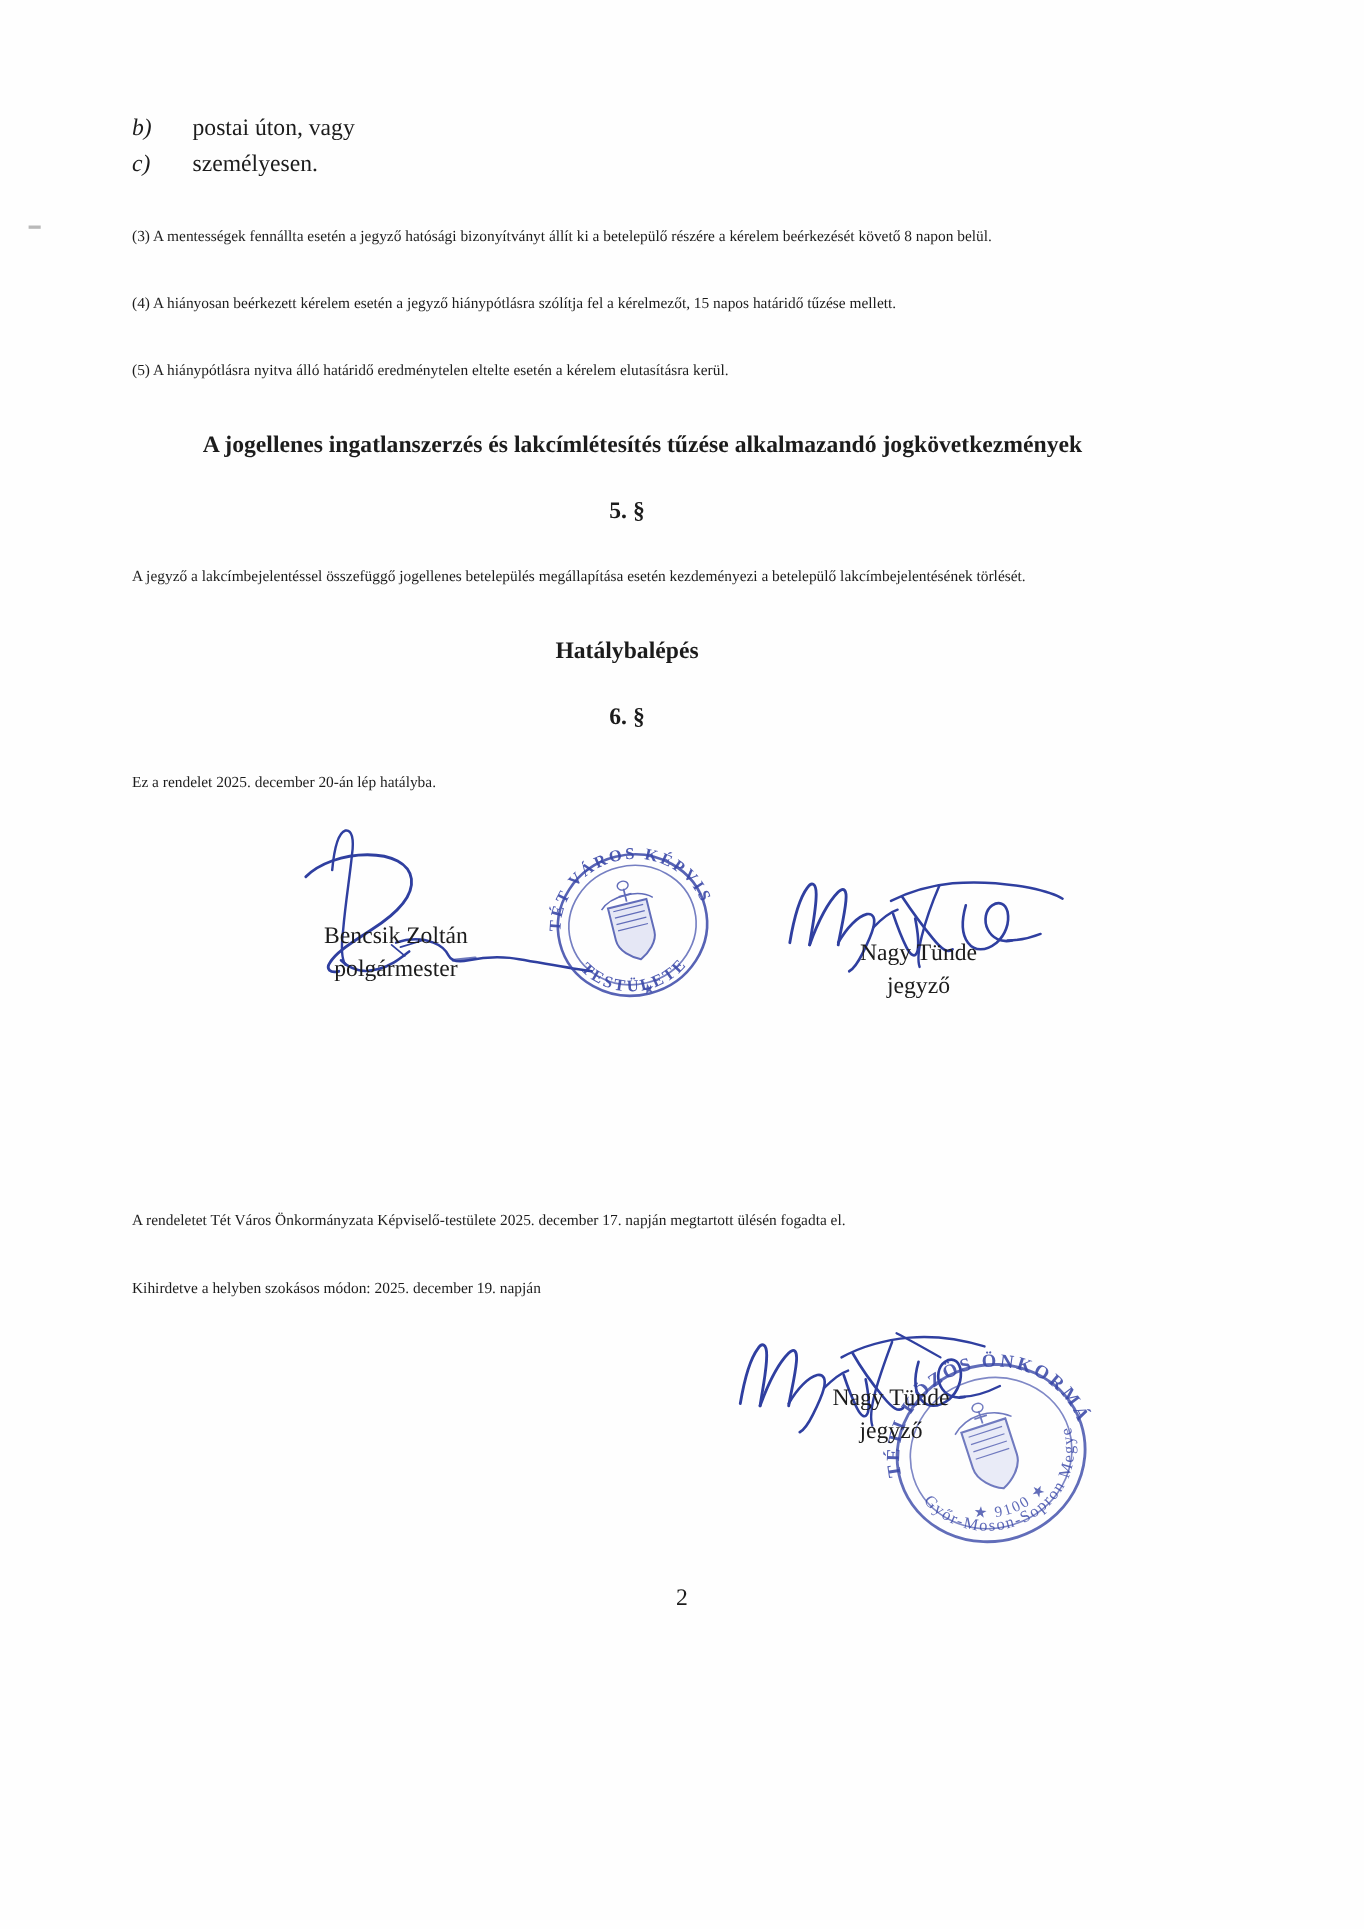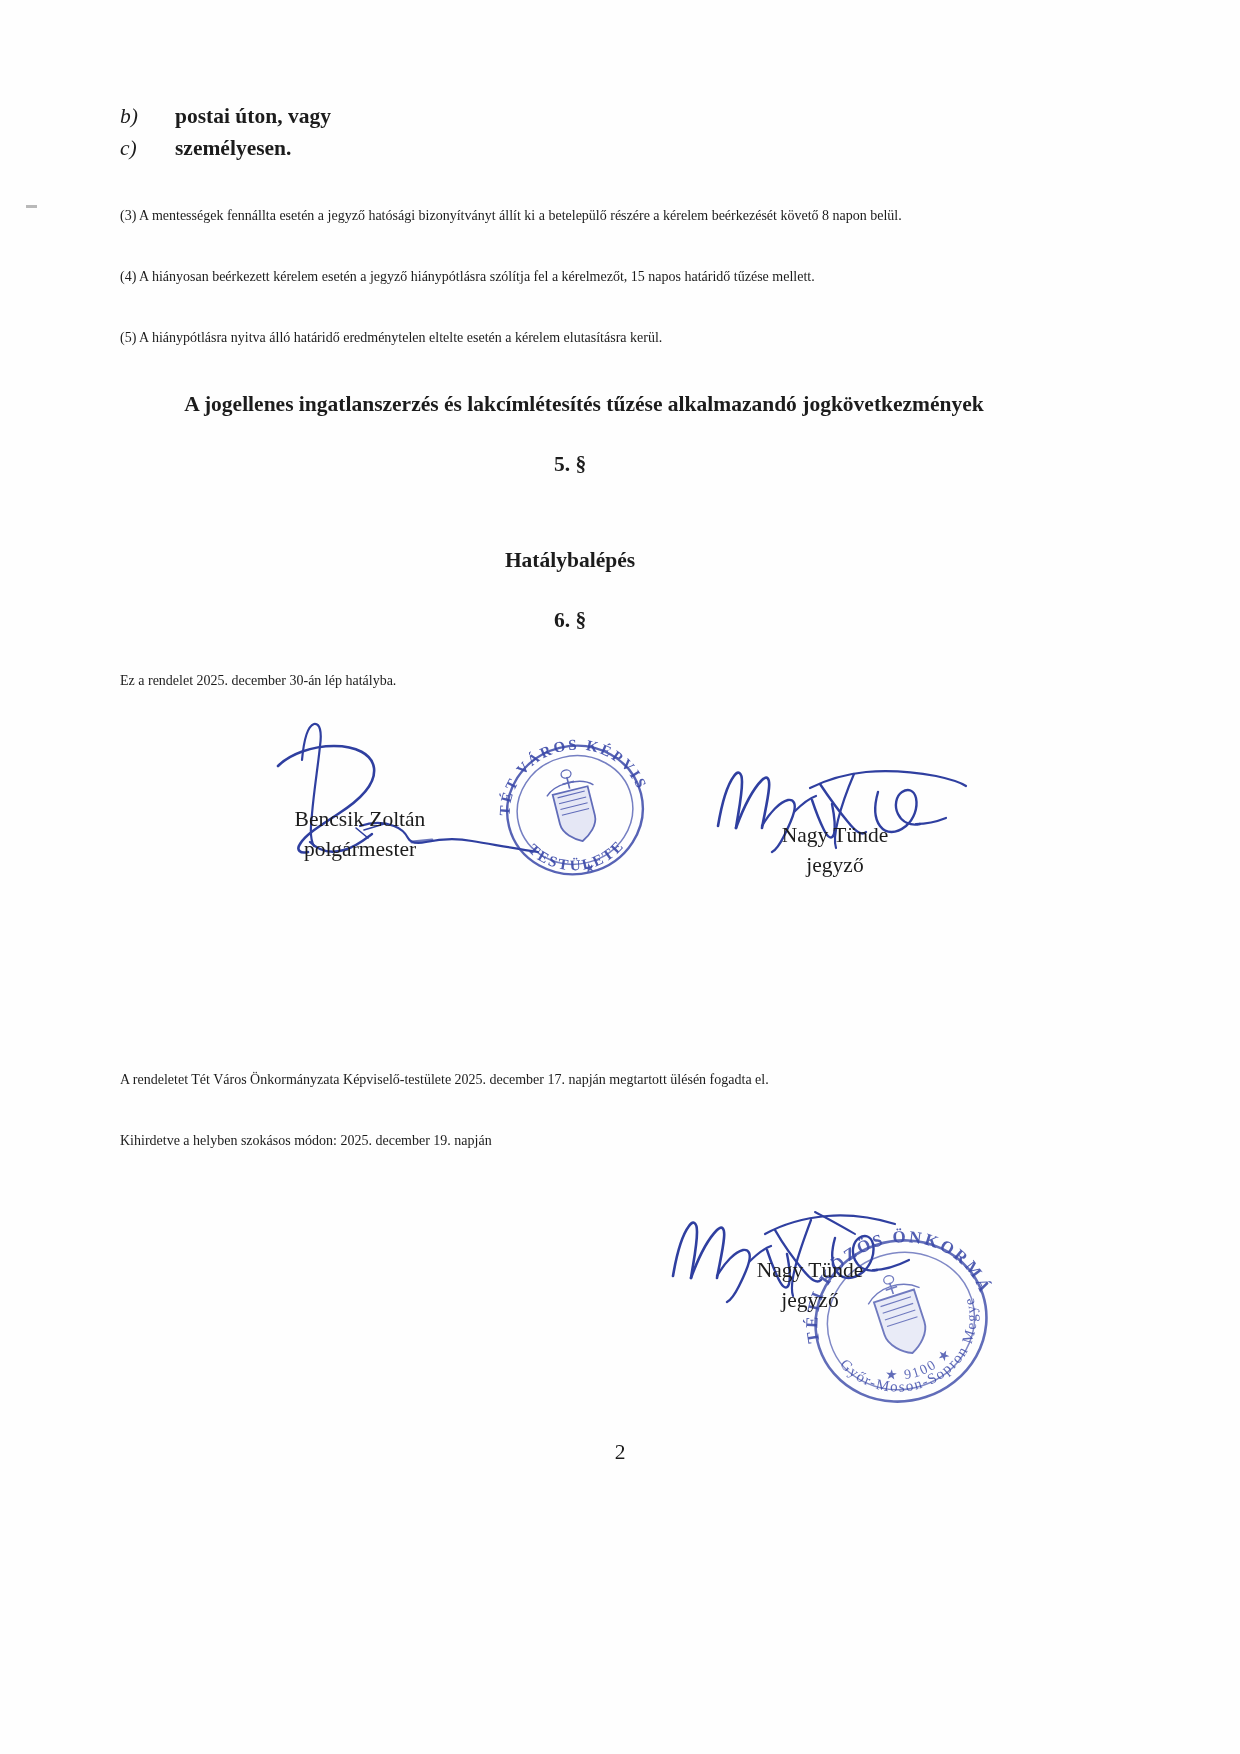"postai úton, vagy" .listrow .ltext { font-weight: bold -> none }
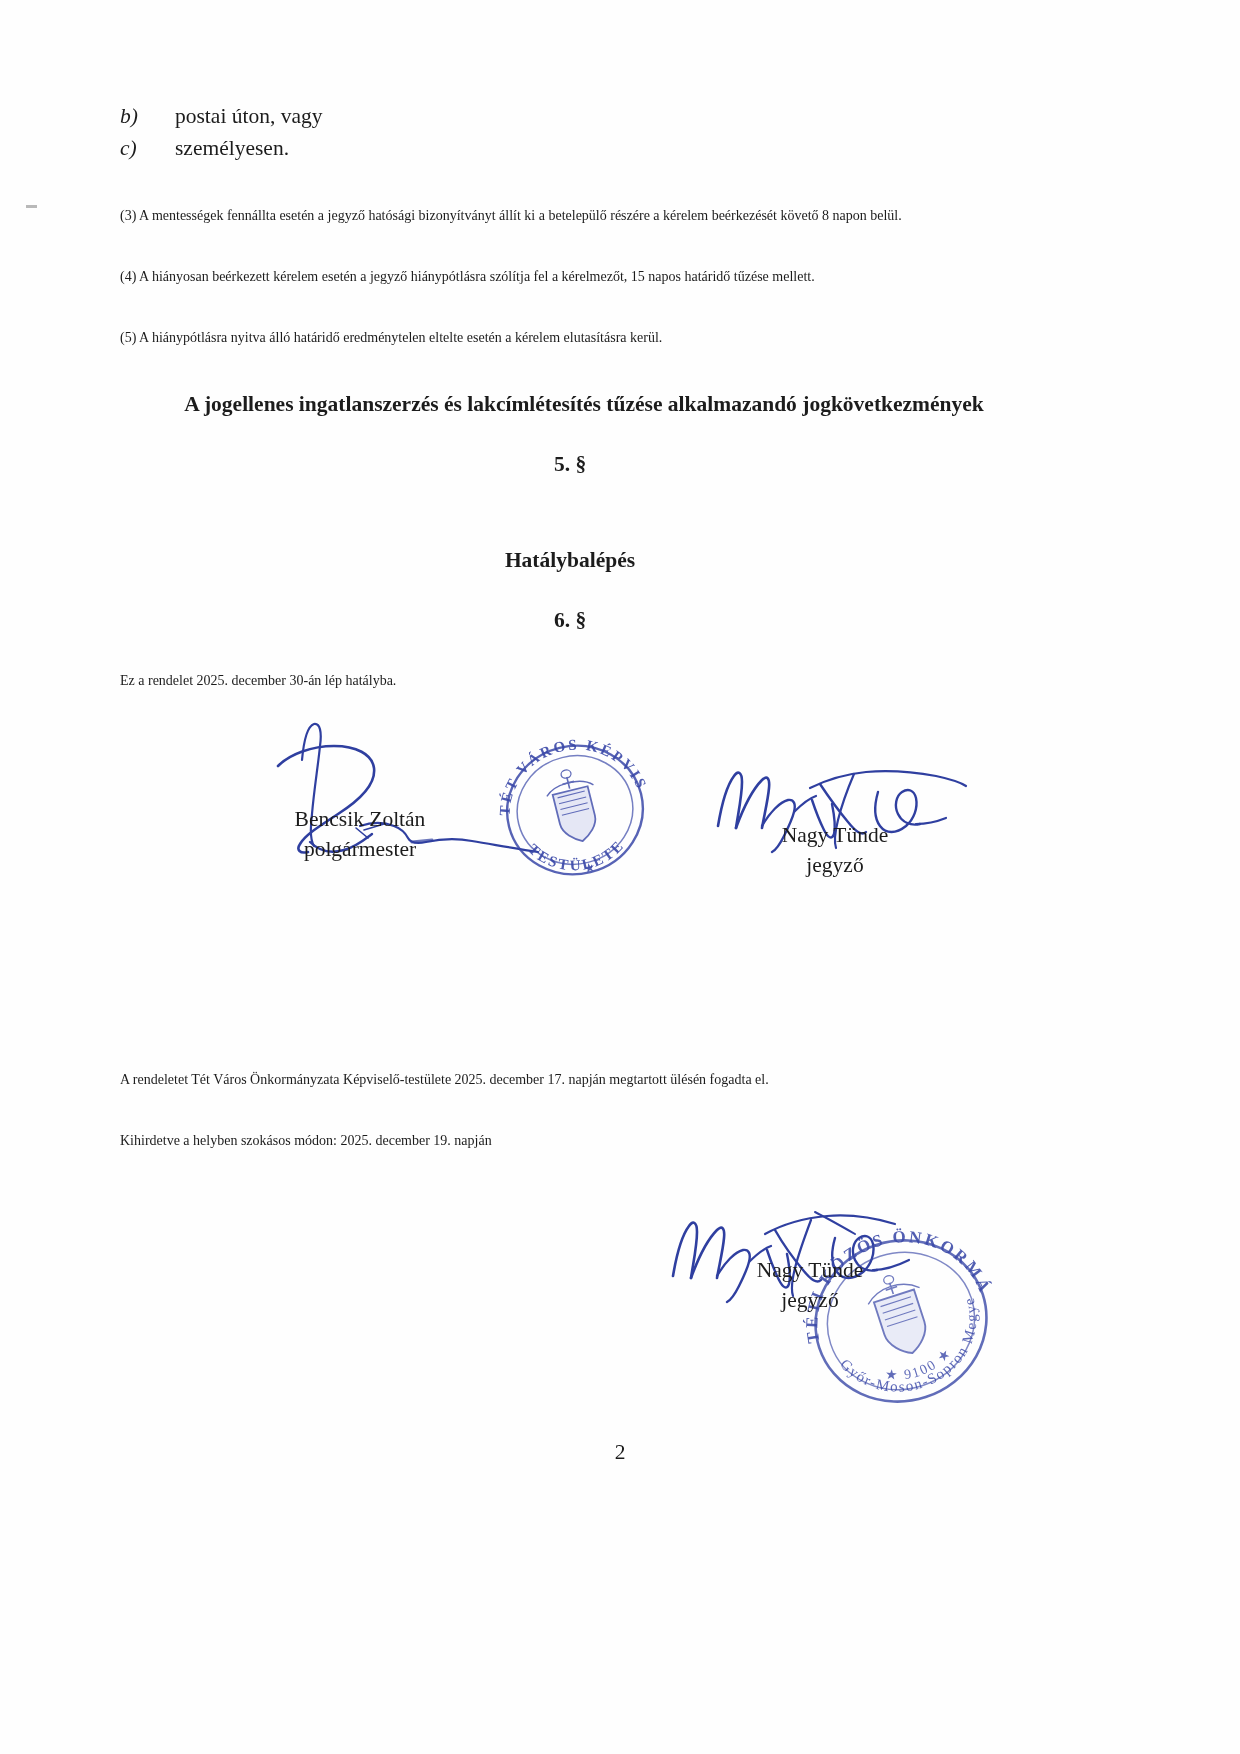"A jegyző a lakcímbejelentéssel" p.body { html: none -> <p>A jegyző a lakcímbejelentéssel összefüggő jogellenes betelepülés megállapítása esetén kezdeményezi a betelepülő lakcímbejelentésének törlését.</p> }
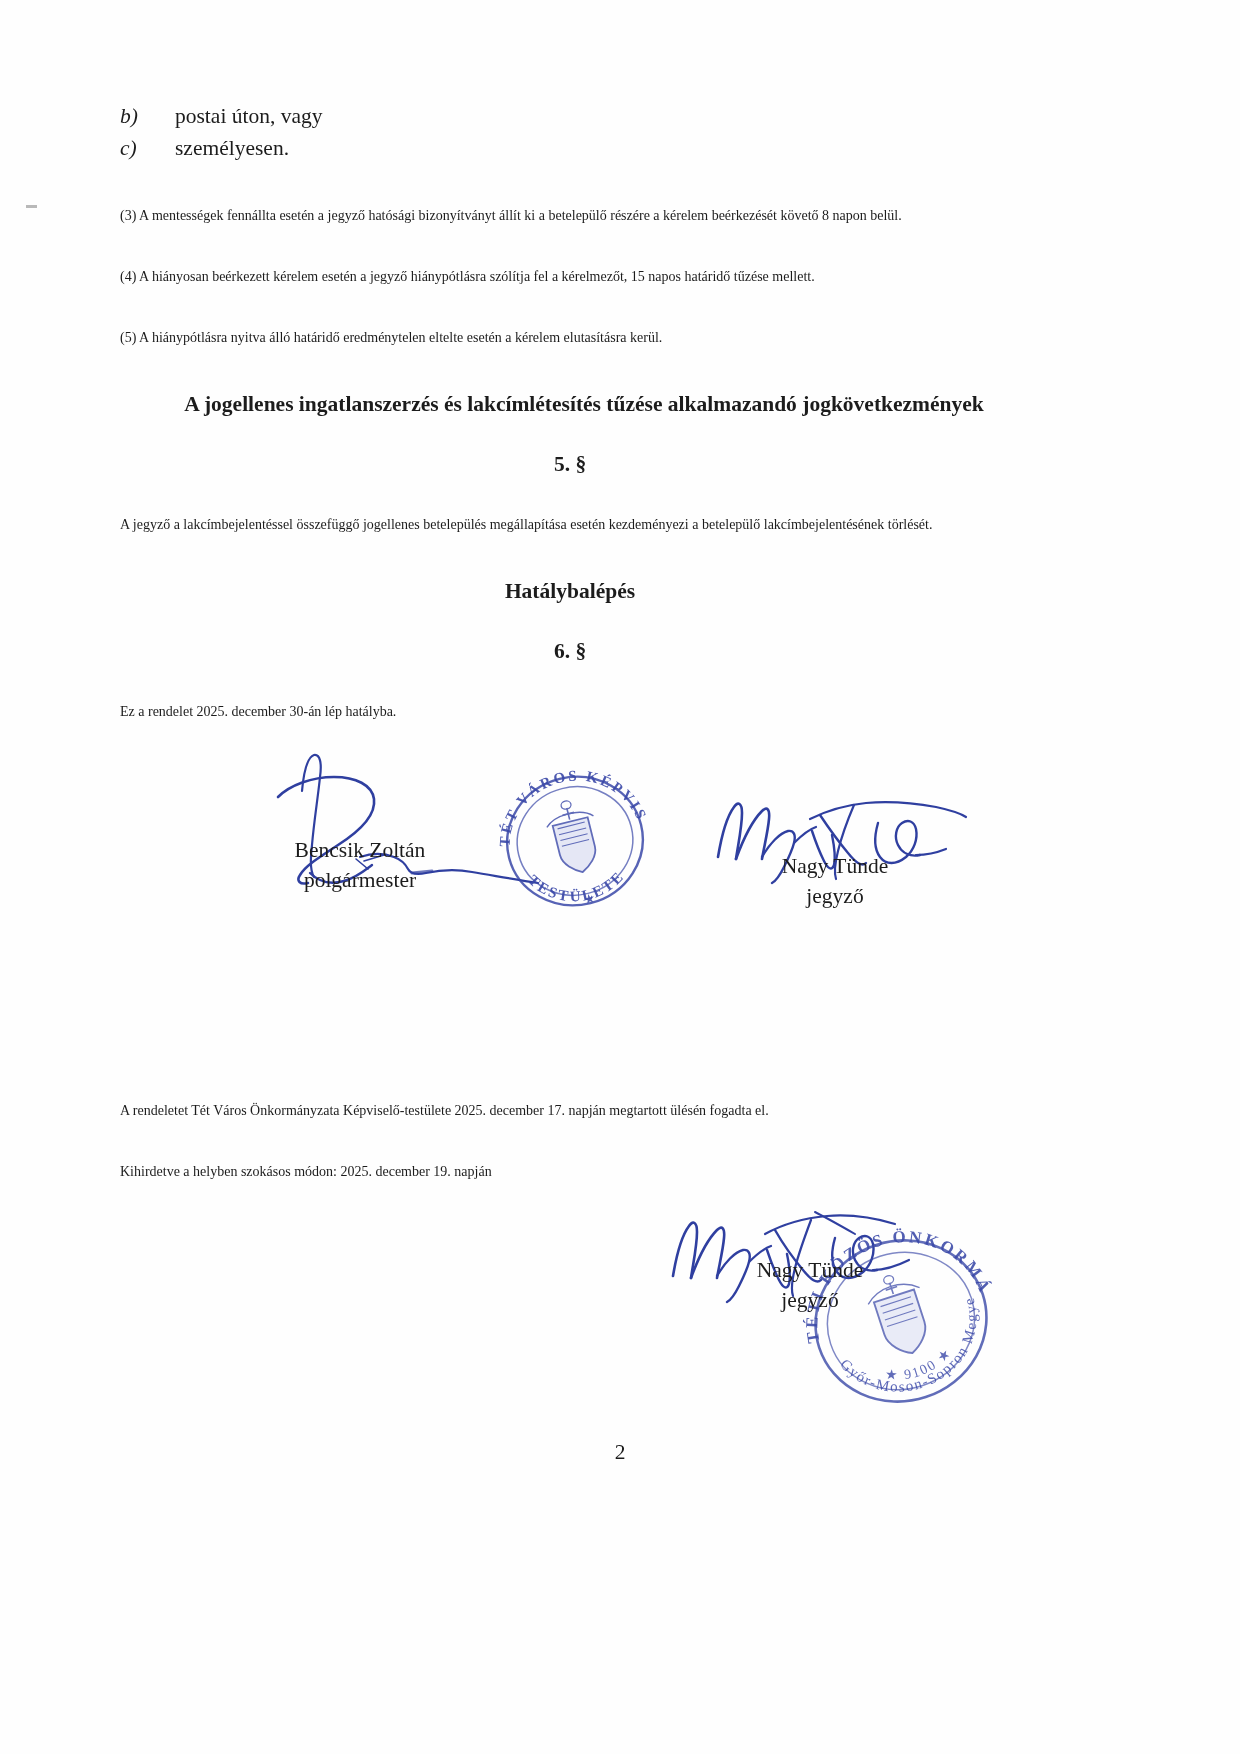"Ez a rendelet 2025. december" p.body { text: 30-án -> 20-án }
